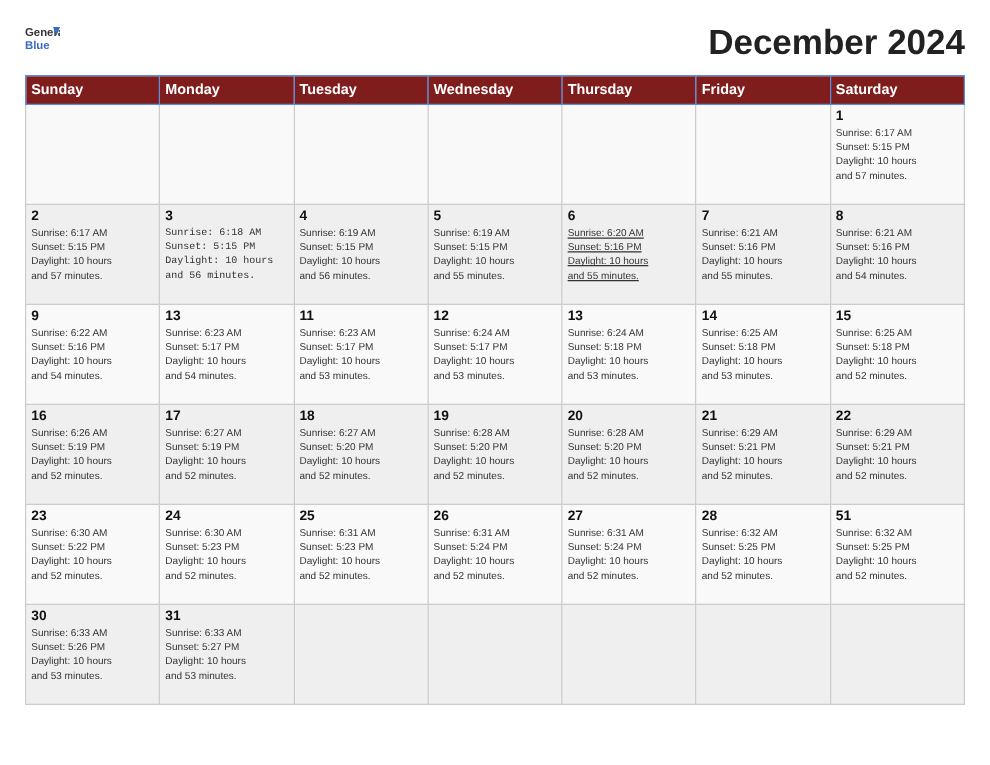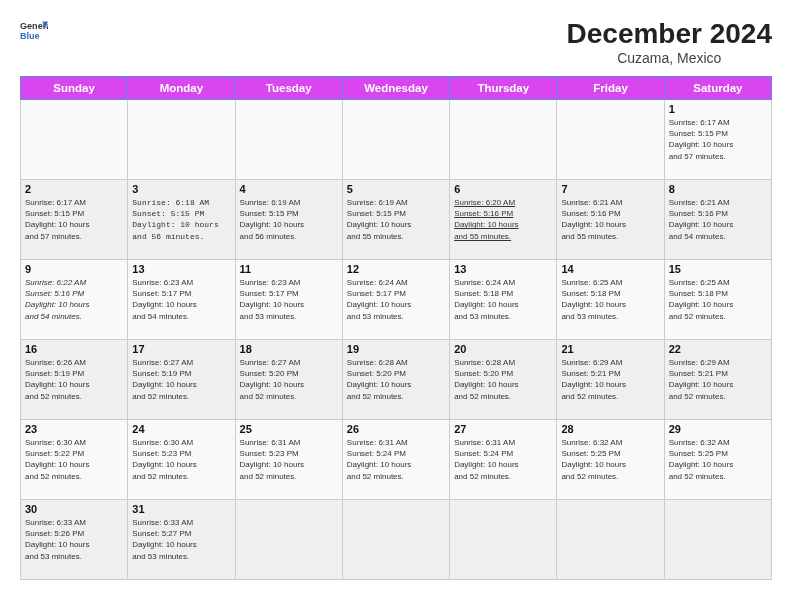"Cuzama, Mexico" div.subtitle { html: <div>Cuzama, Mexico</div> -> none }
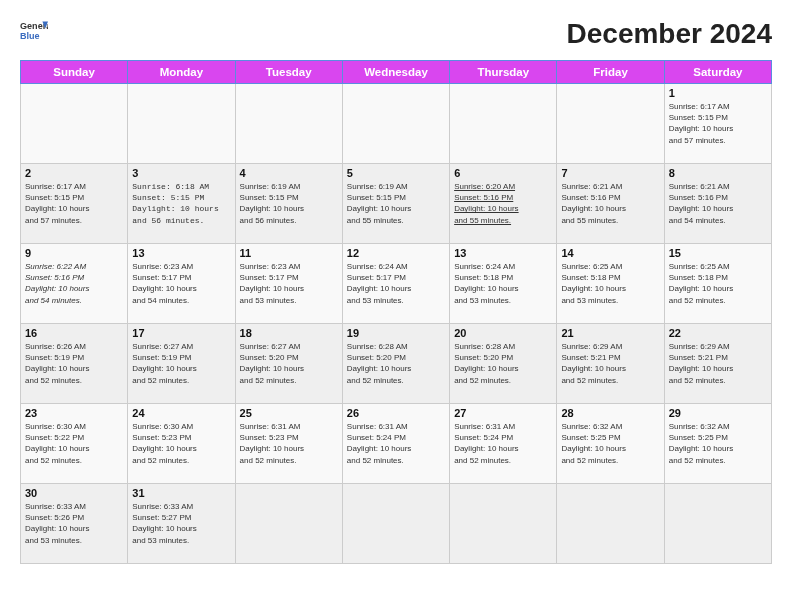"Sunday" thead th { background-color: #d946ef -> #7f1d1d; text-align: center -> left }
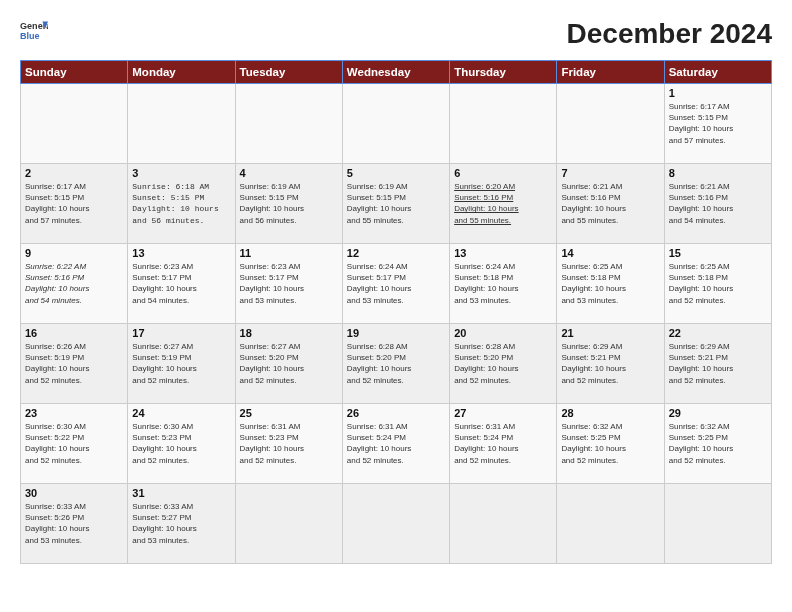"Sunrise: 6:22 AM" div.day-info { font-style: italic -> none }
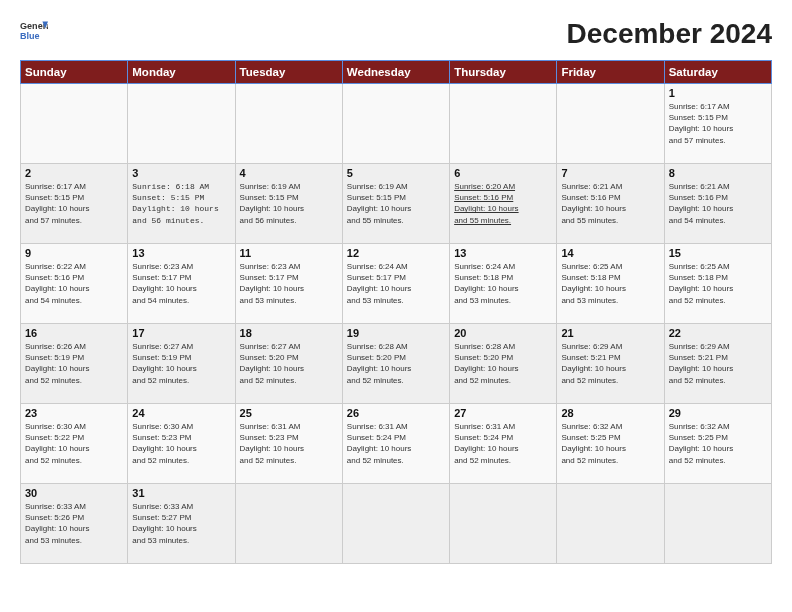"29" span.day-num { text: 29 -> 51 }
